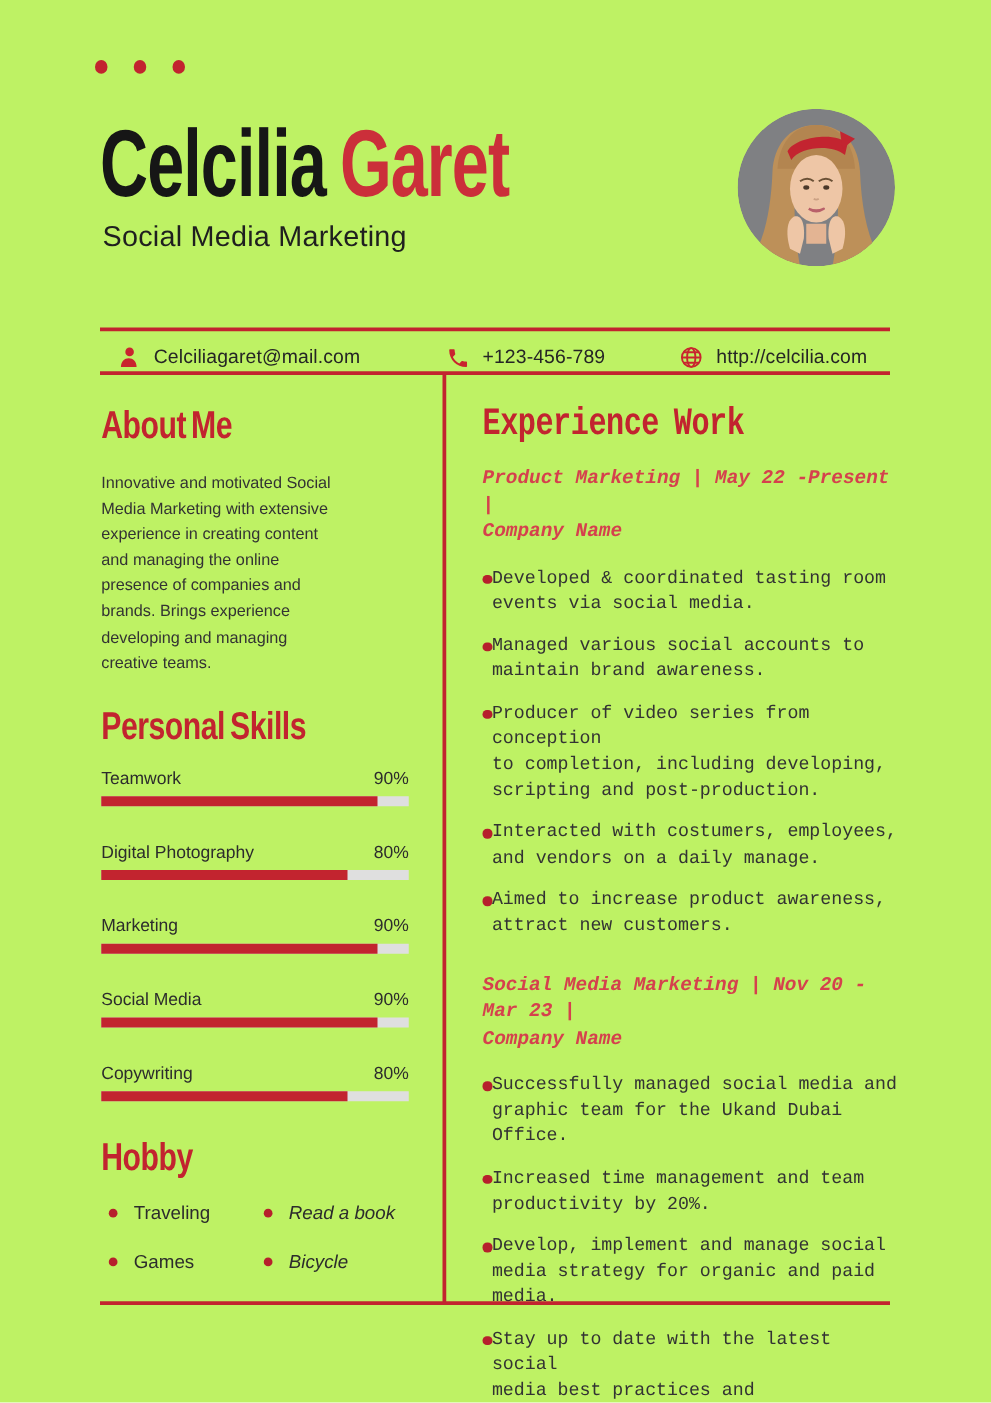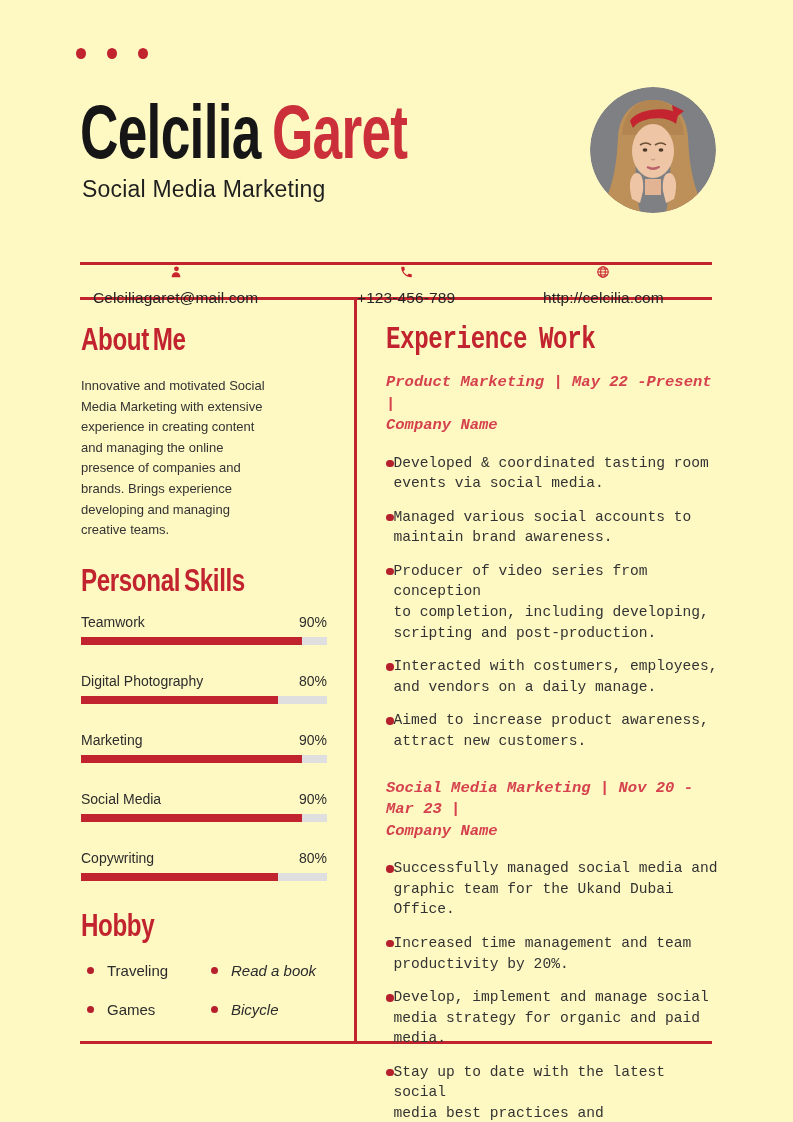"Celcilia Garet" .page { background: #fef9c3 -> #bef264 }
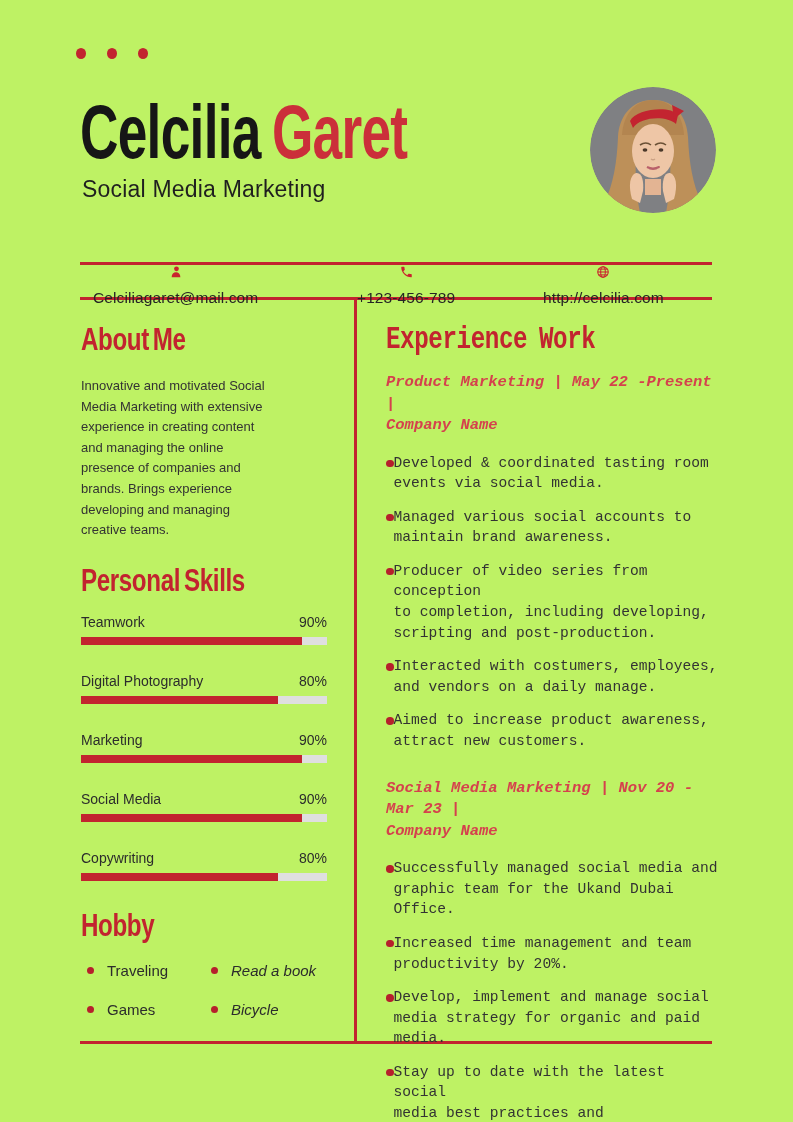"Celciliagaret@mail.com" .contact-item { flex-direction: column -> none }
